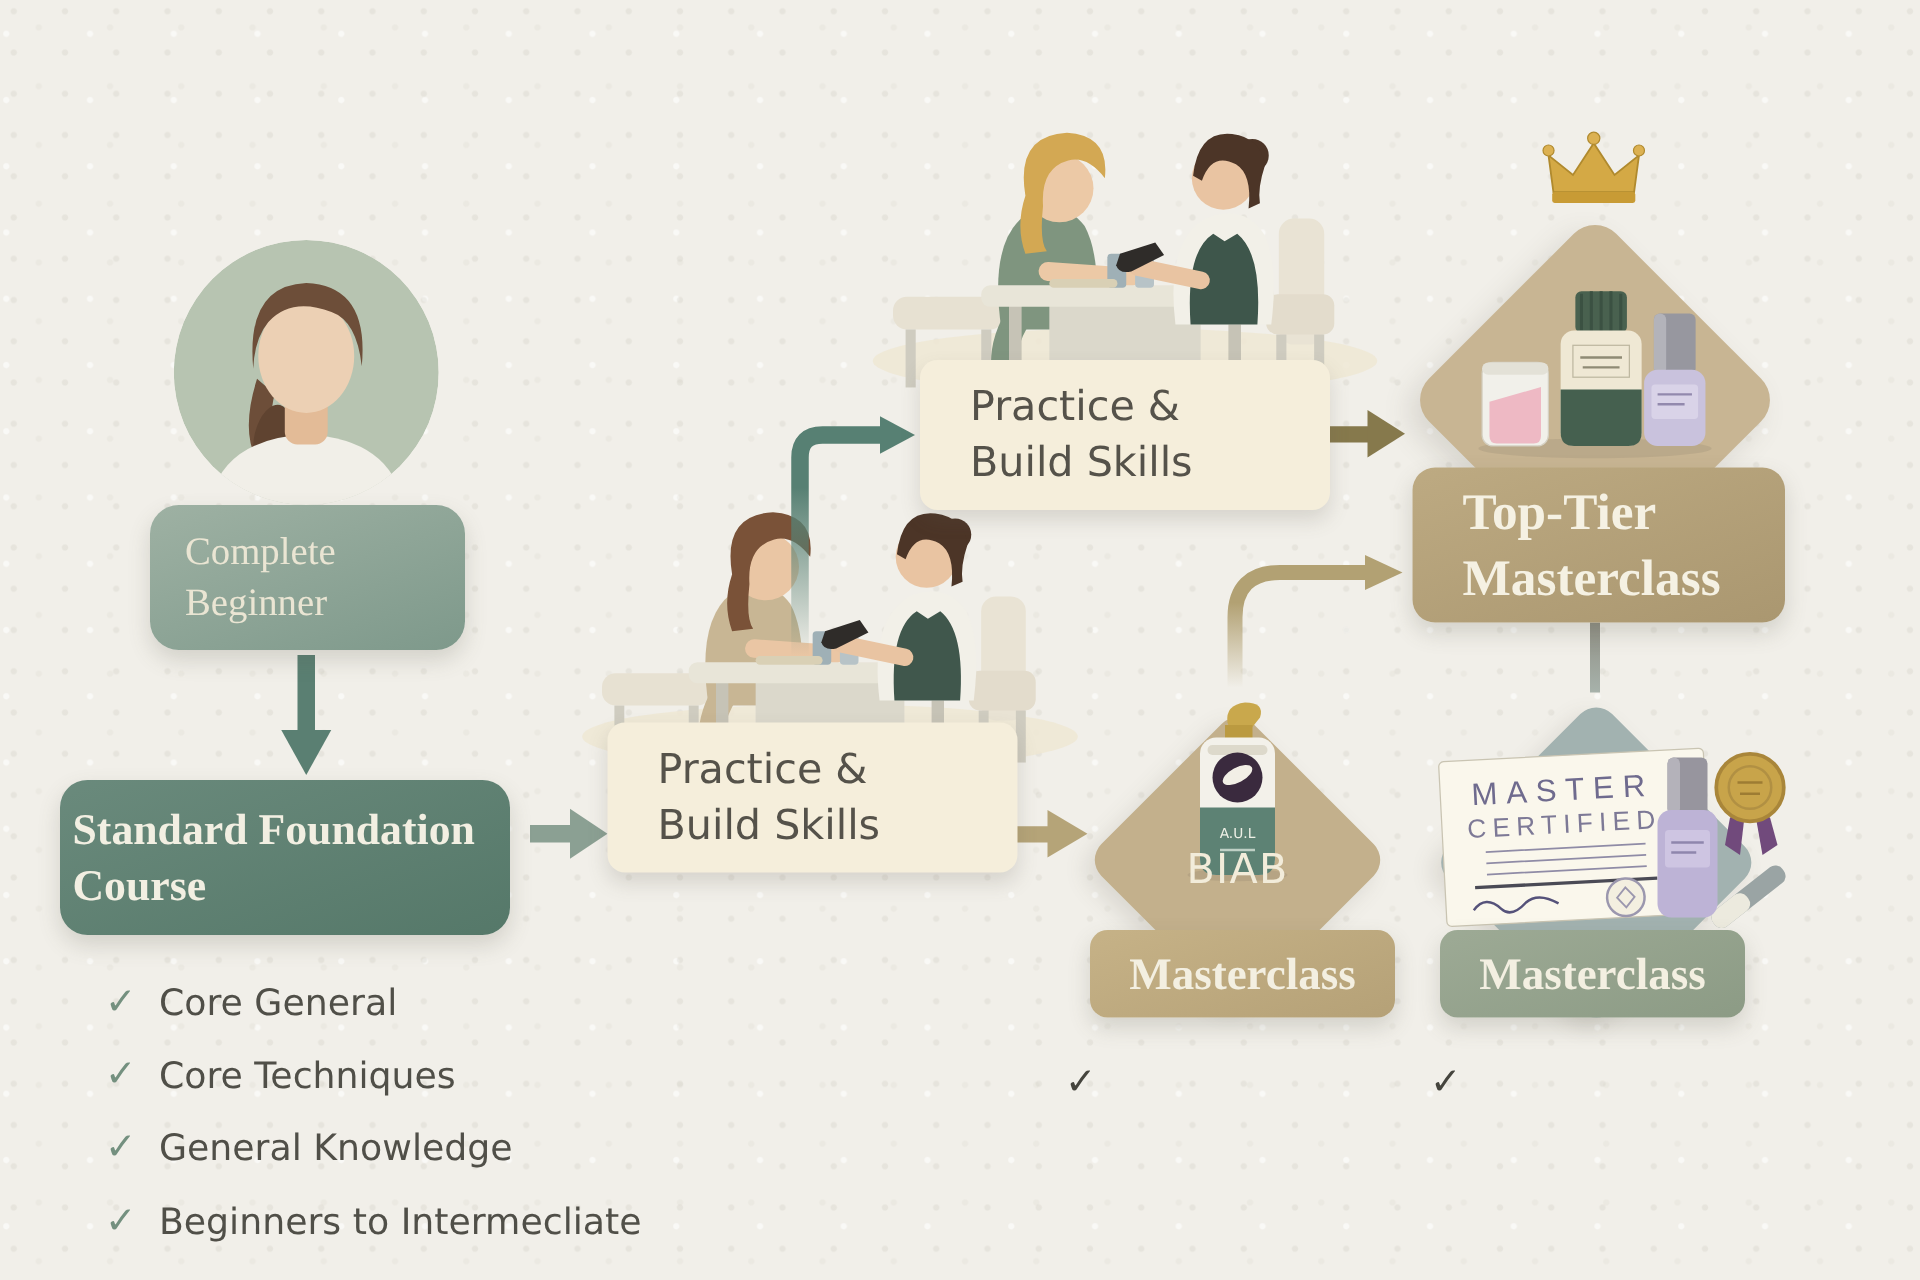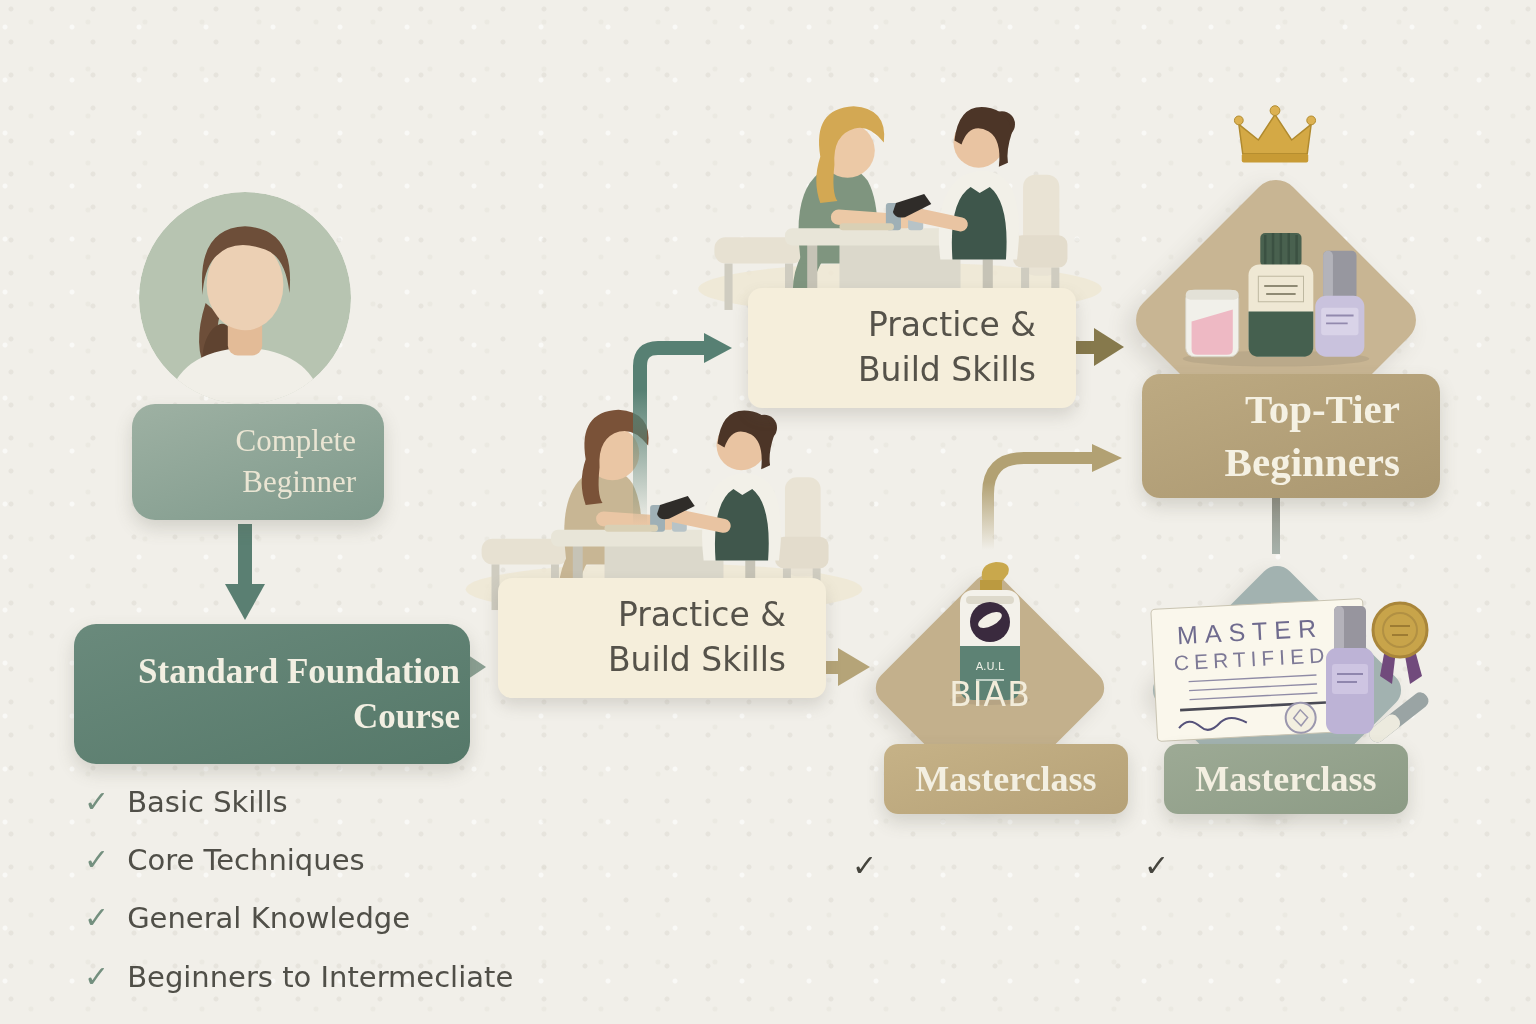"Practice & Build Skills" .box { margin-left: 12px -> none; text-align: right -> left }
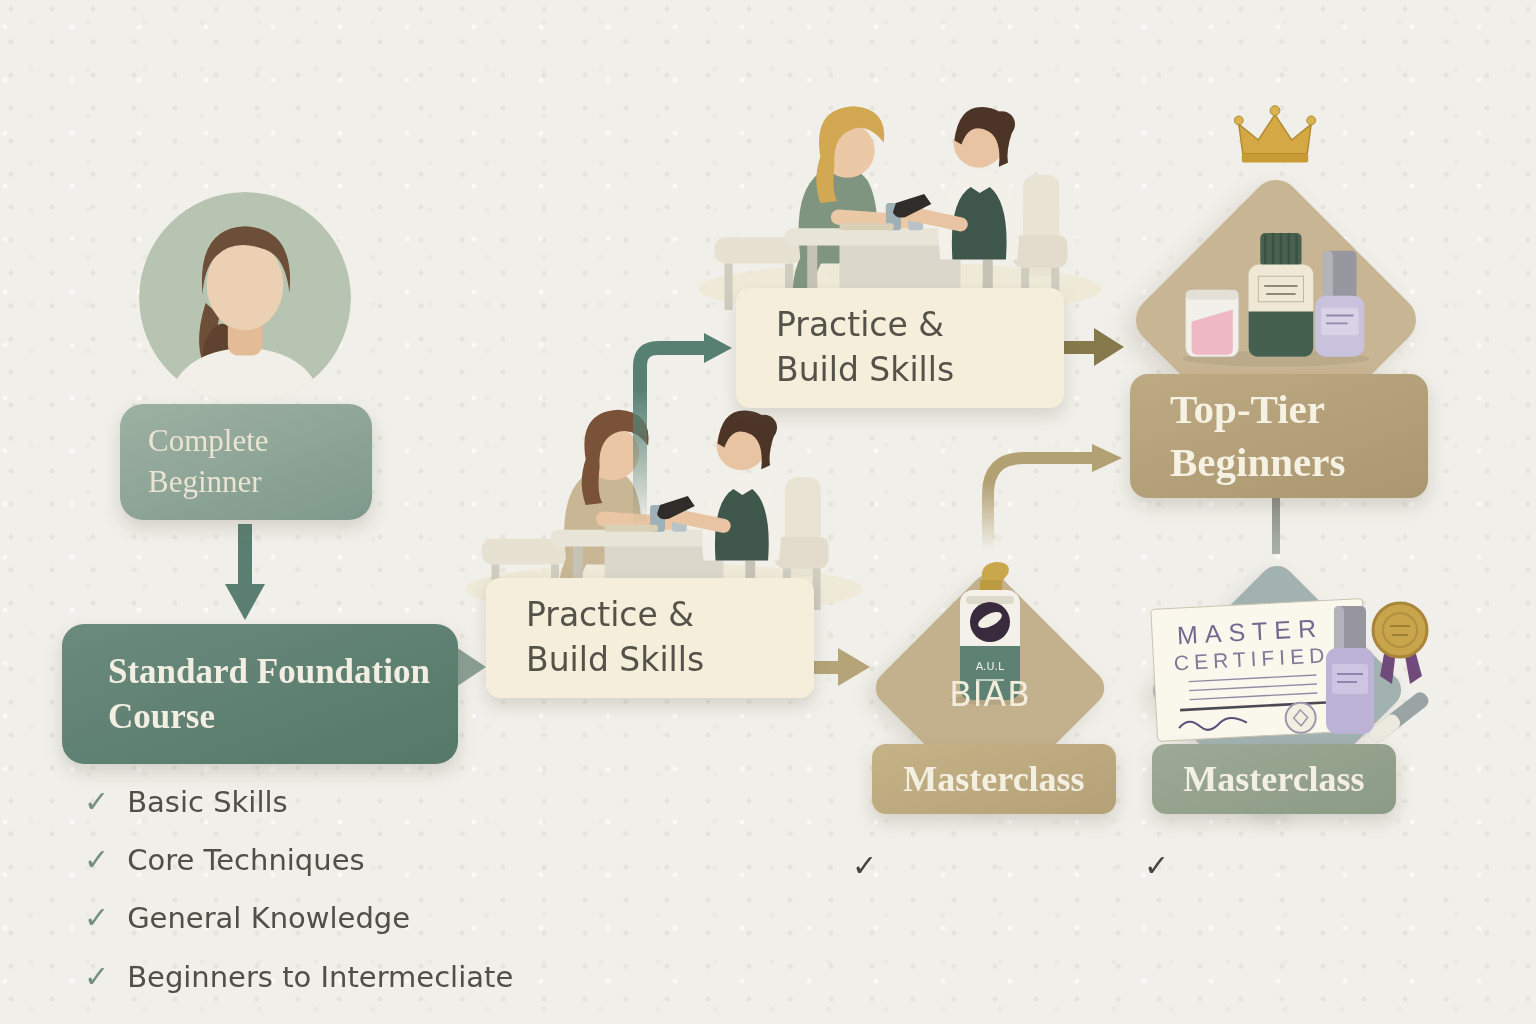"Top-Tier Beginners" span { text: Beginners -> Masterclass }
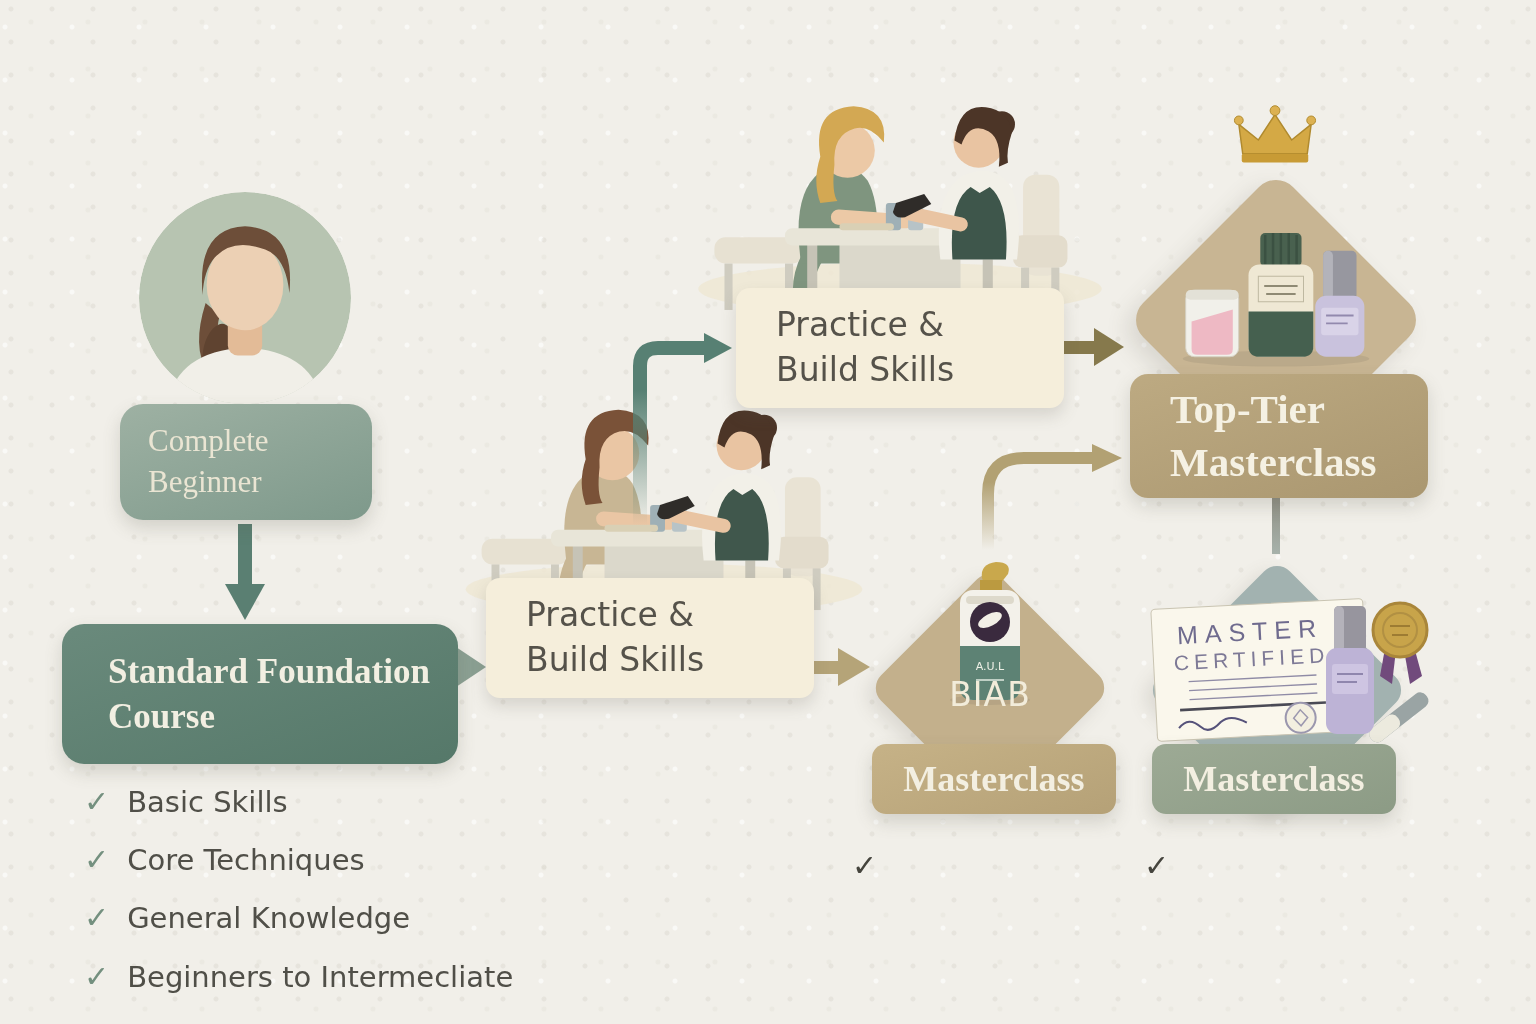"Standard Foundation Course" .box-foundation { height: 140px -> 124px; left: 62px -> 48px; padding-left: 36px -> none }
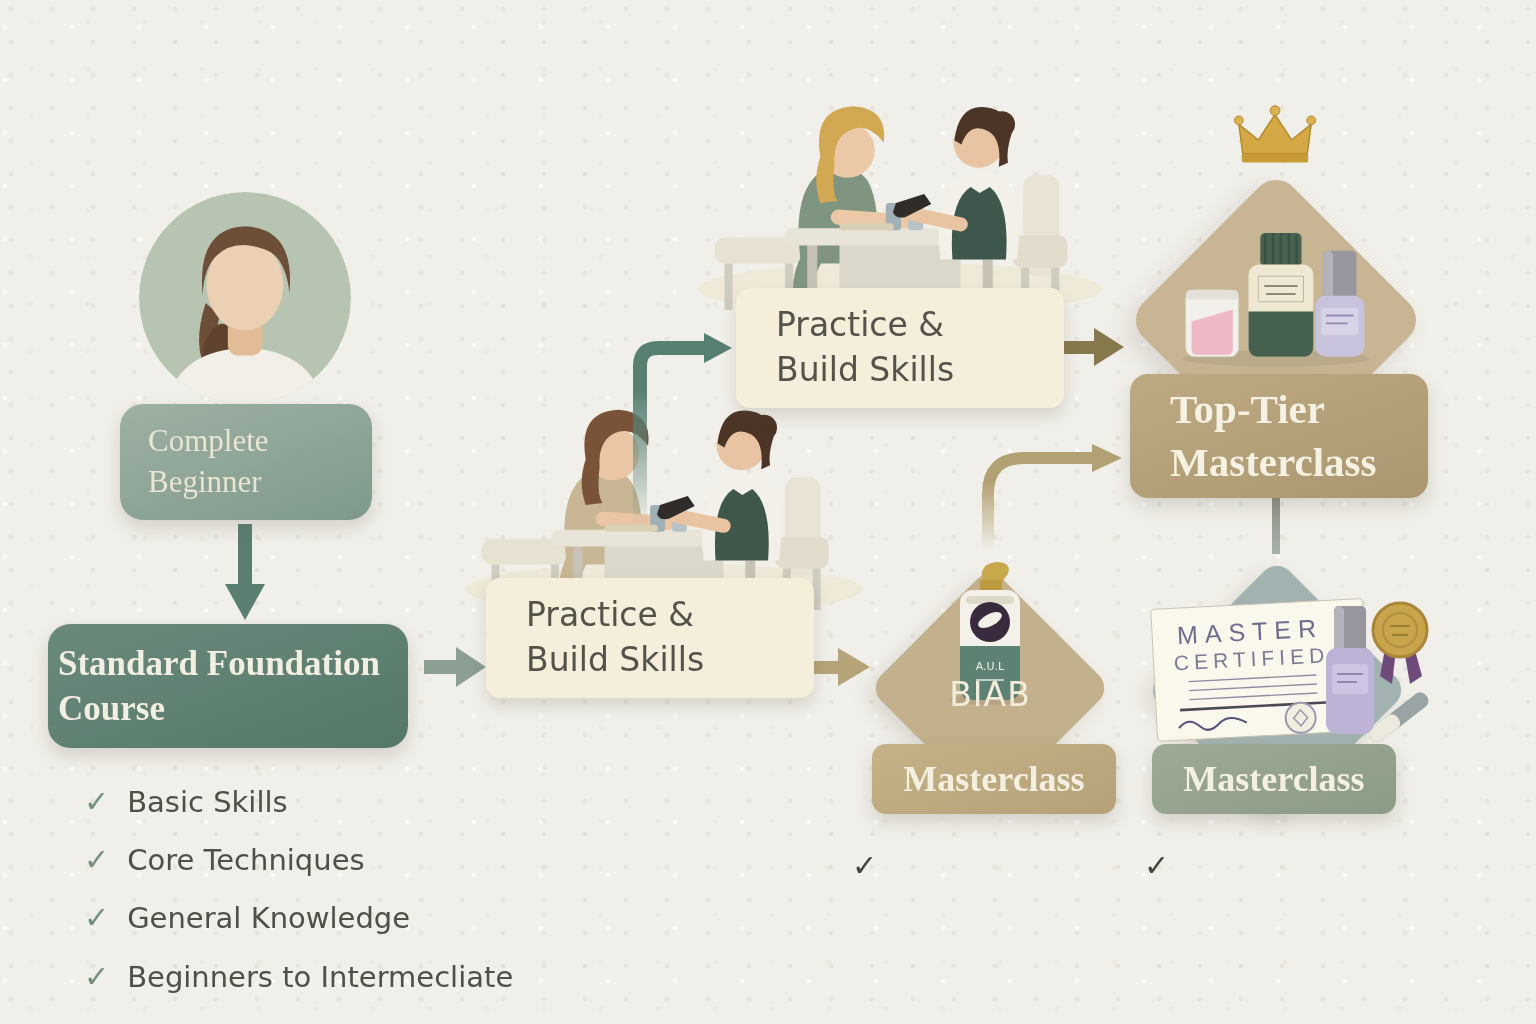"Basic Skills" span { text: Basic Skills -> Core General }
